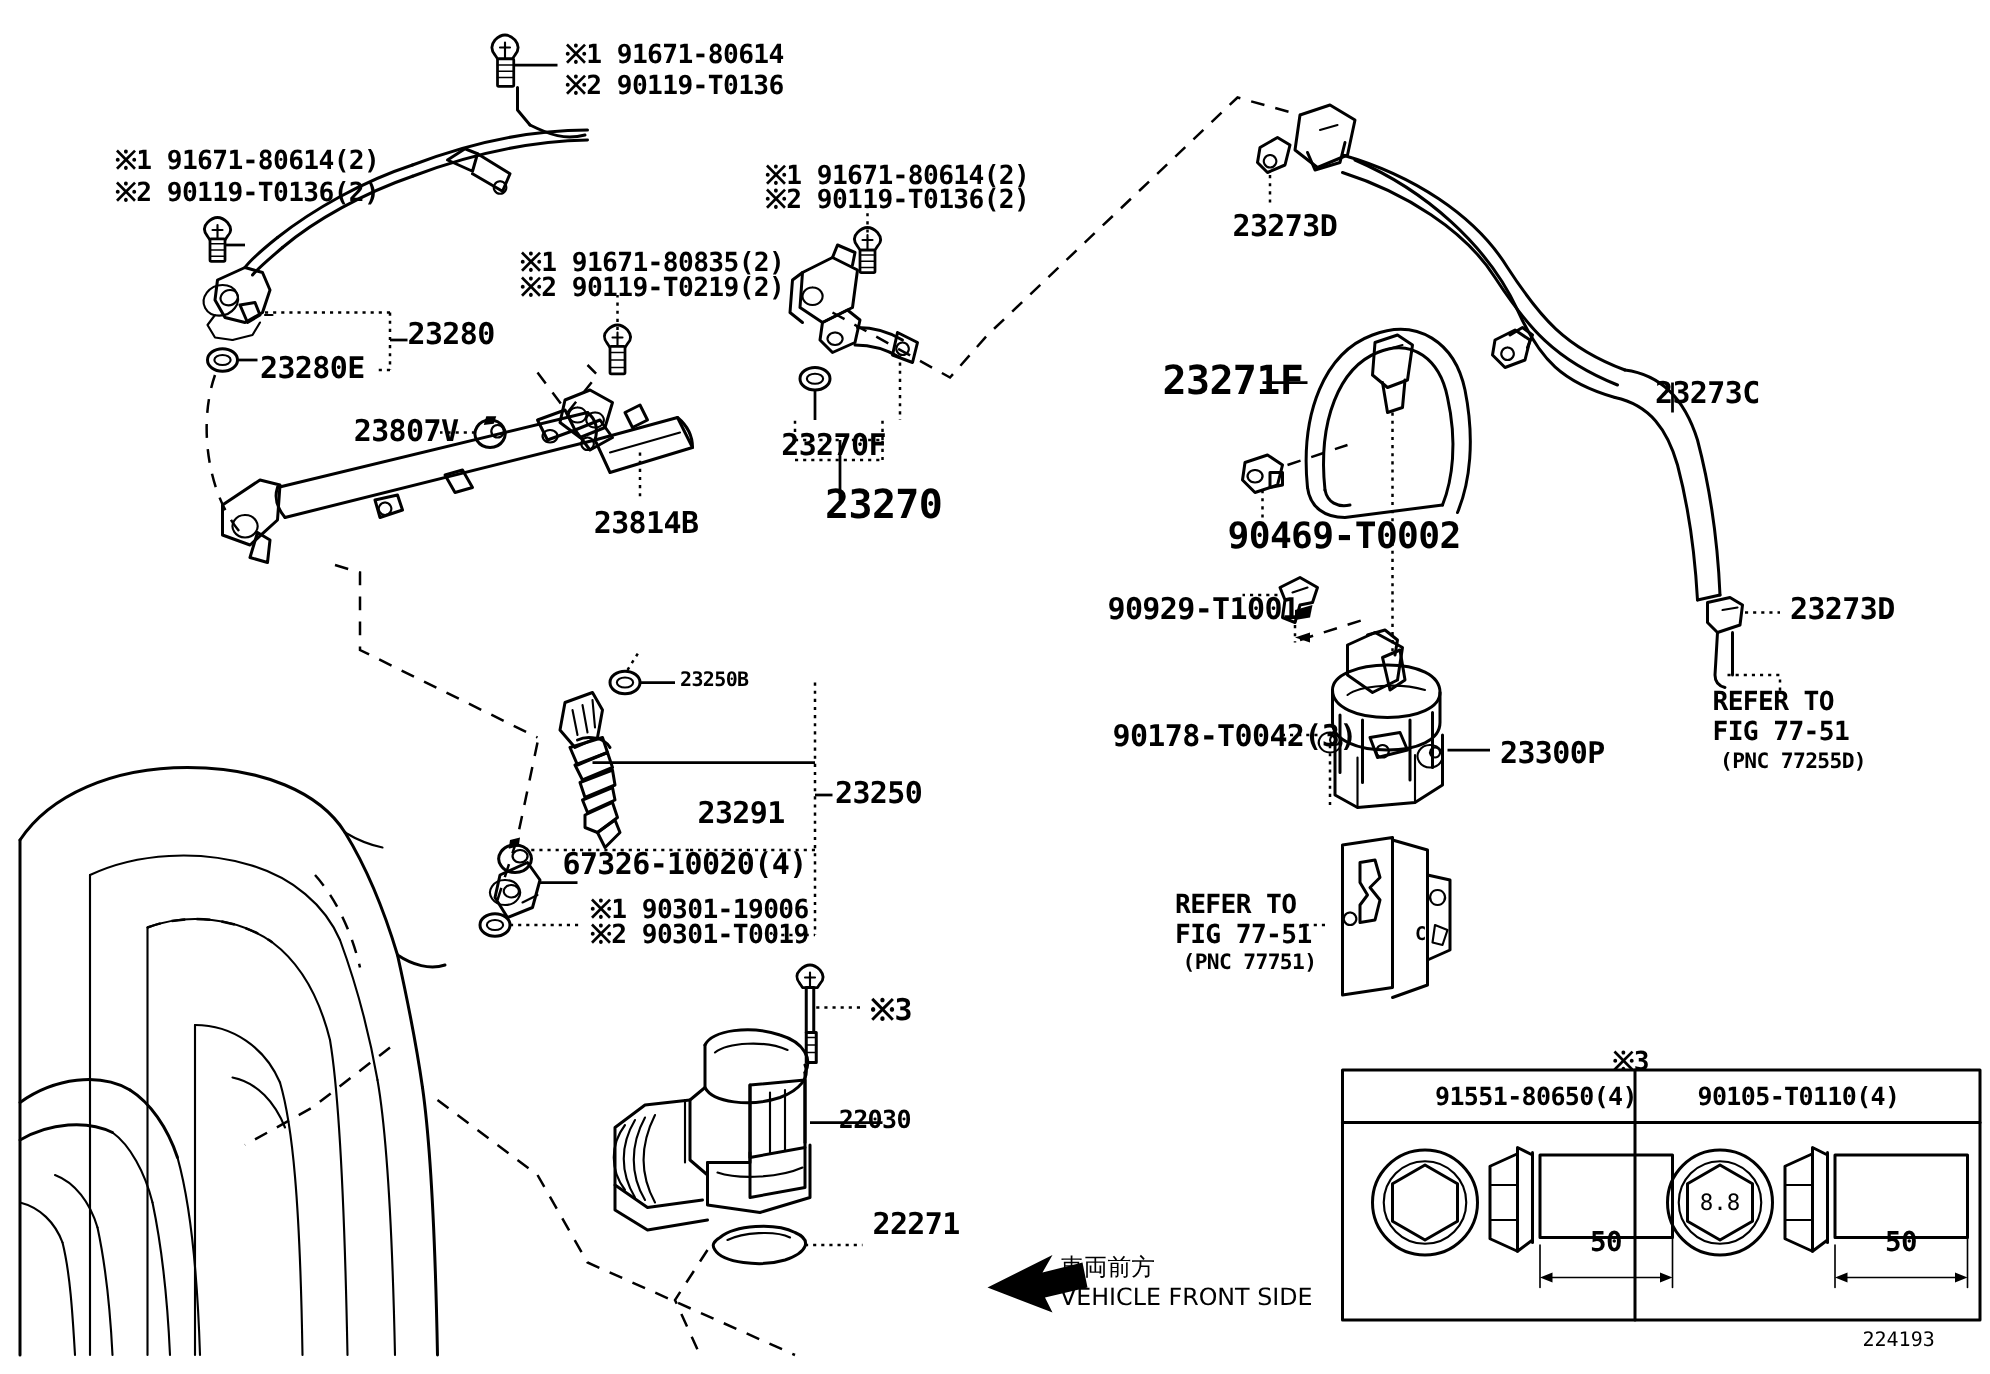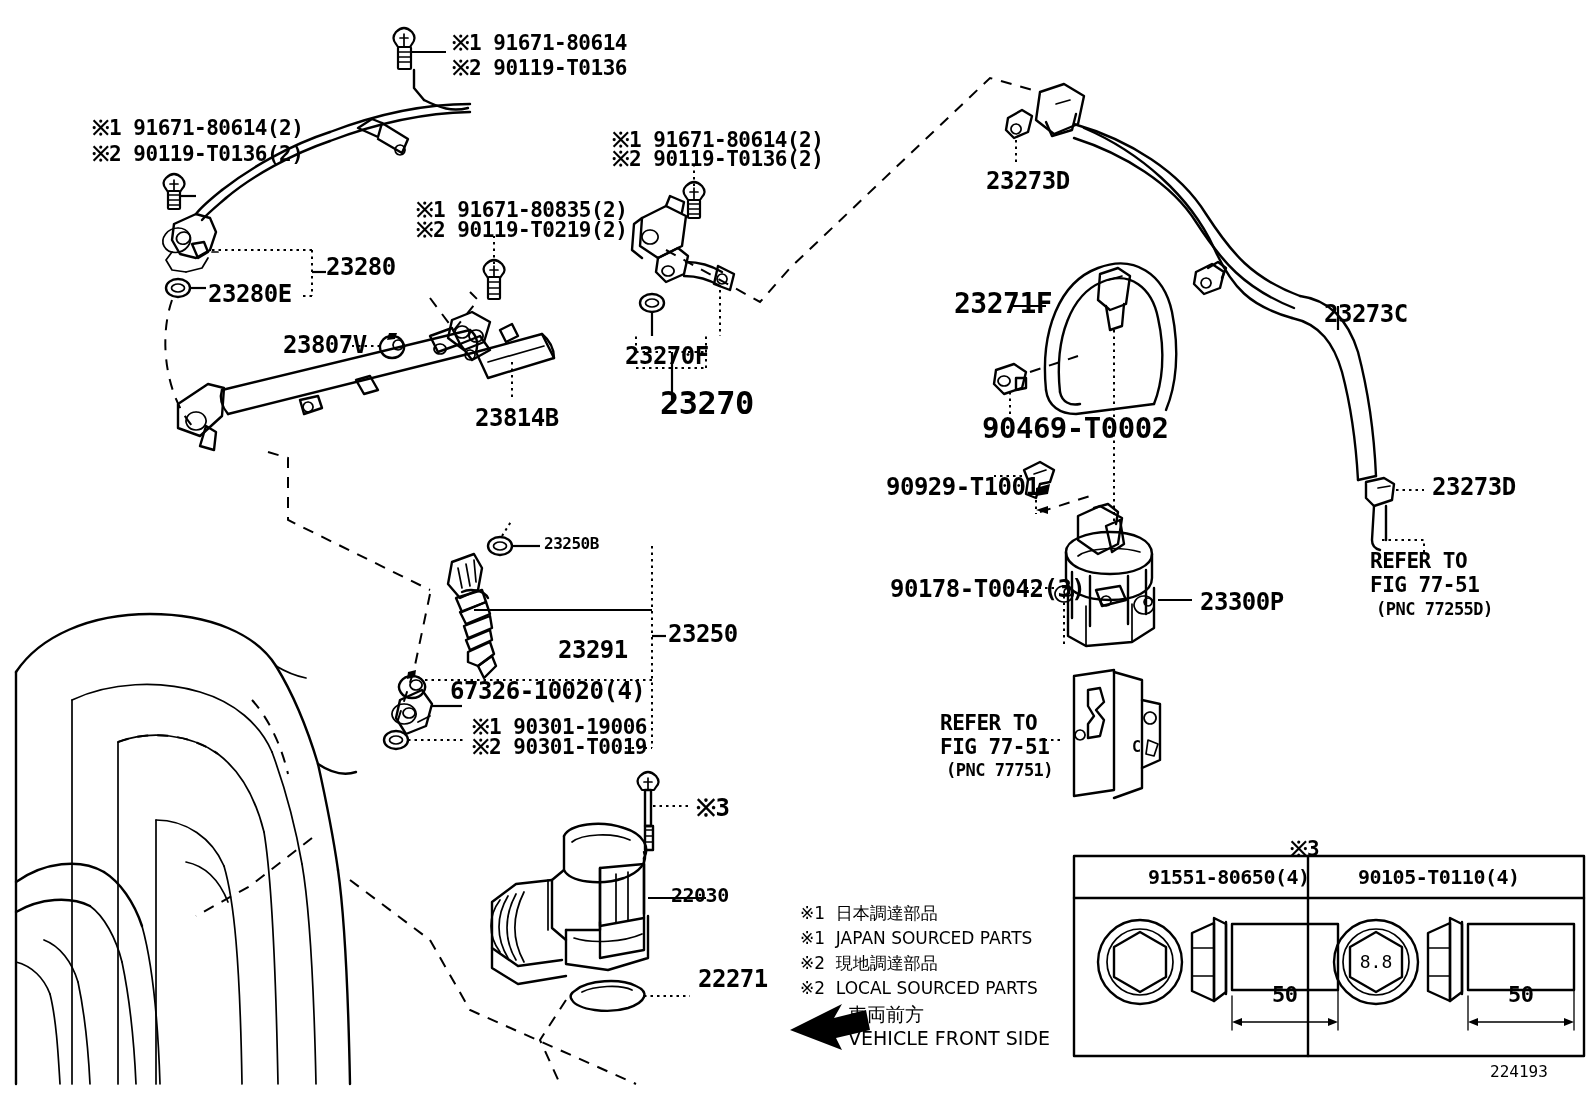"23271F" div.lbl { font-size: 28px -> 32px; margin-left: 24px -> none }
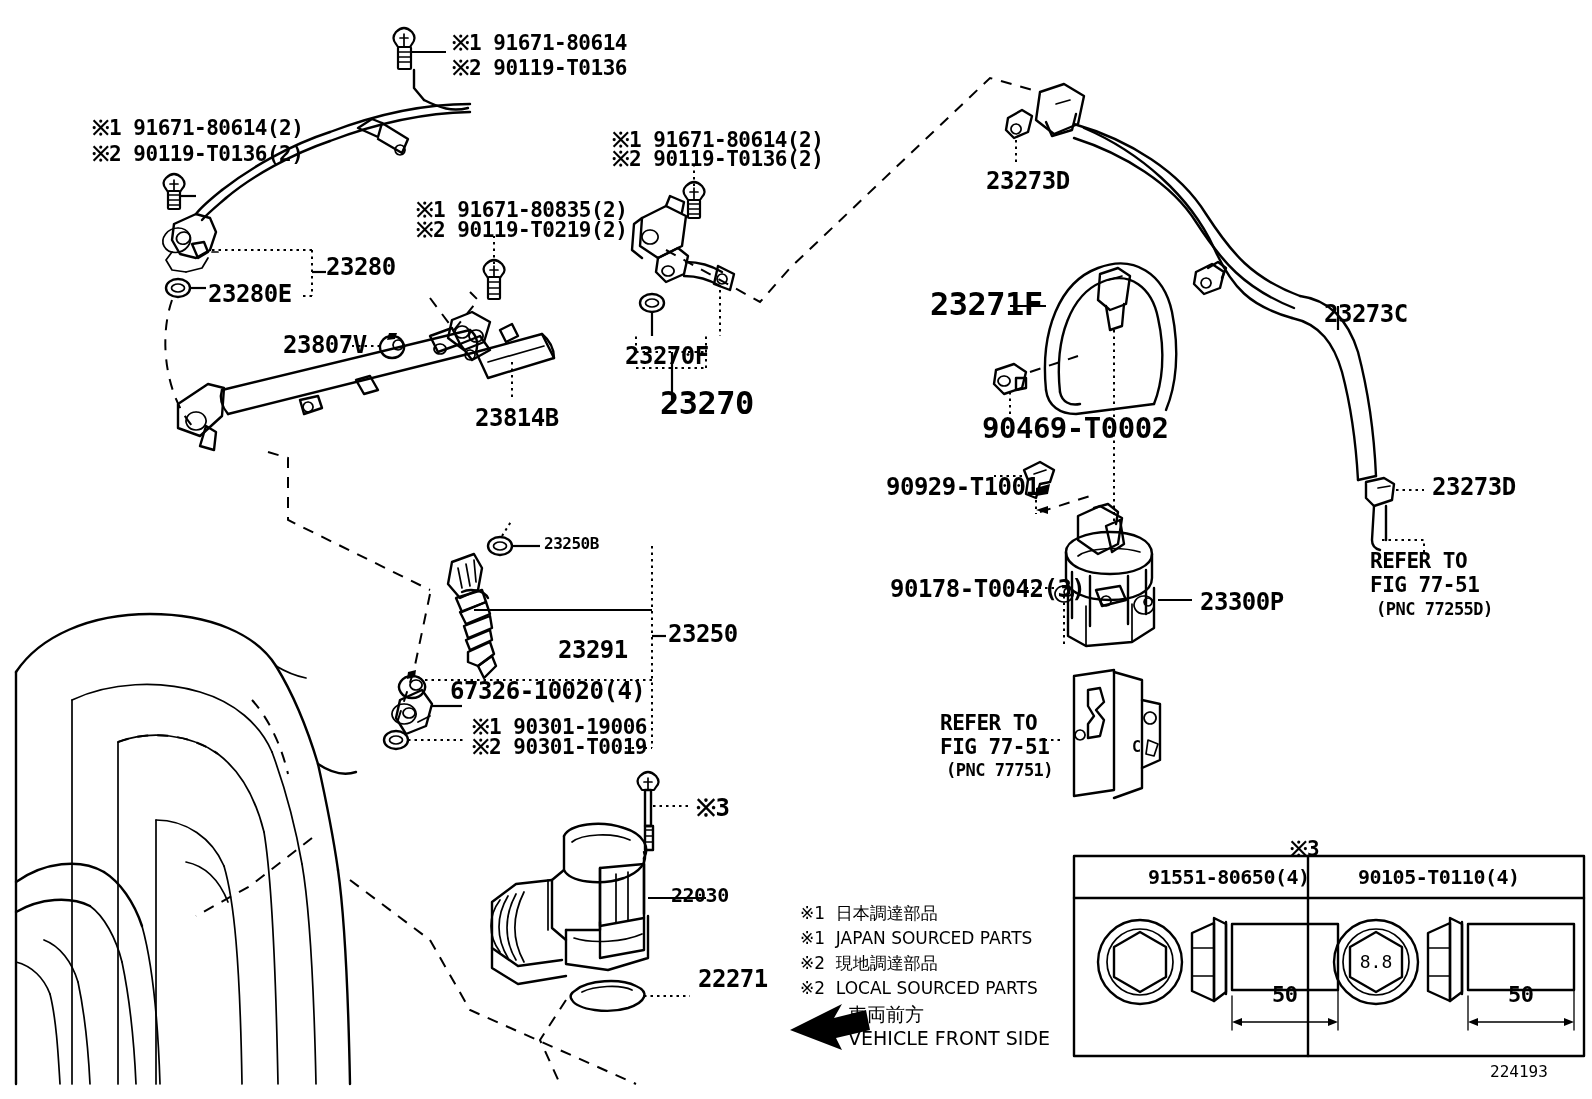"※1 日本調達部品" div { html: <div> <div>※1 日本調達部品</div> <div>※1 JAPAN SOURCED PARTS</div> <div>※2 現地調達部品</div> <div>※2 LOCAL SOURCED PARTS</div> </div> -> none }
